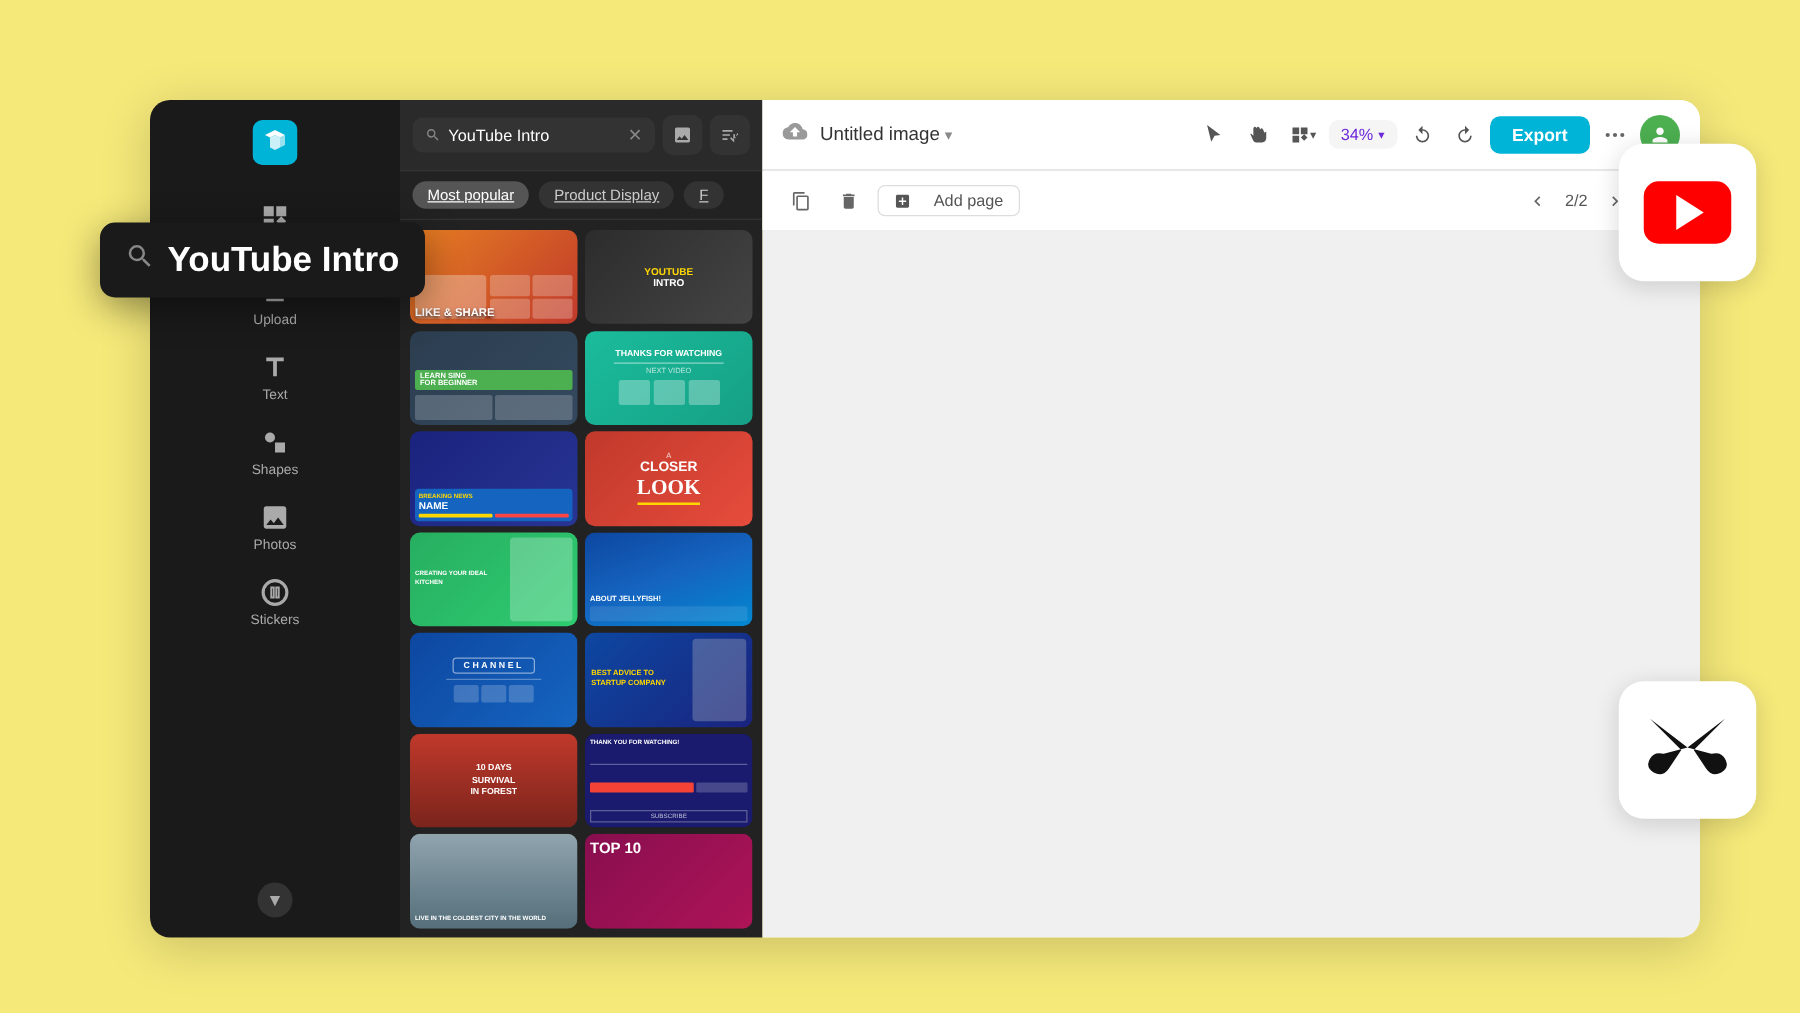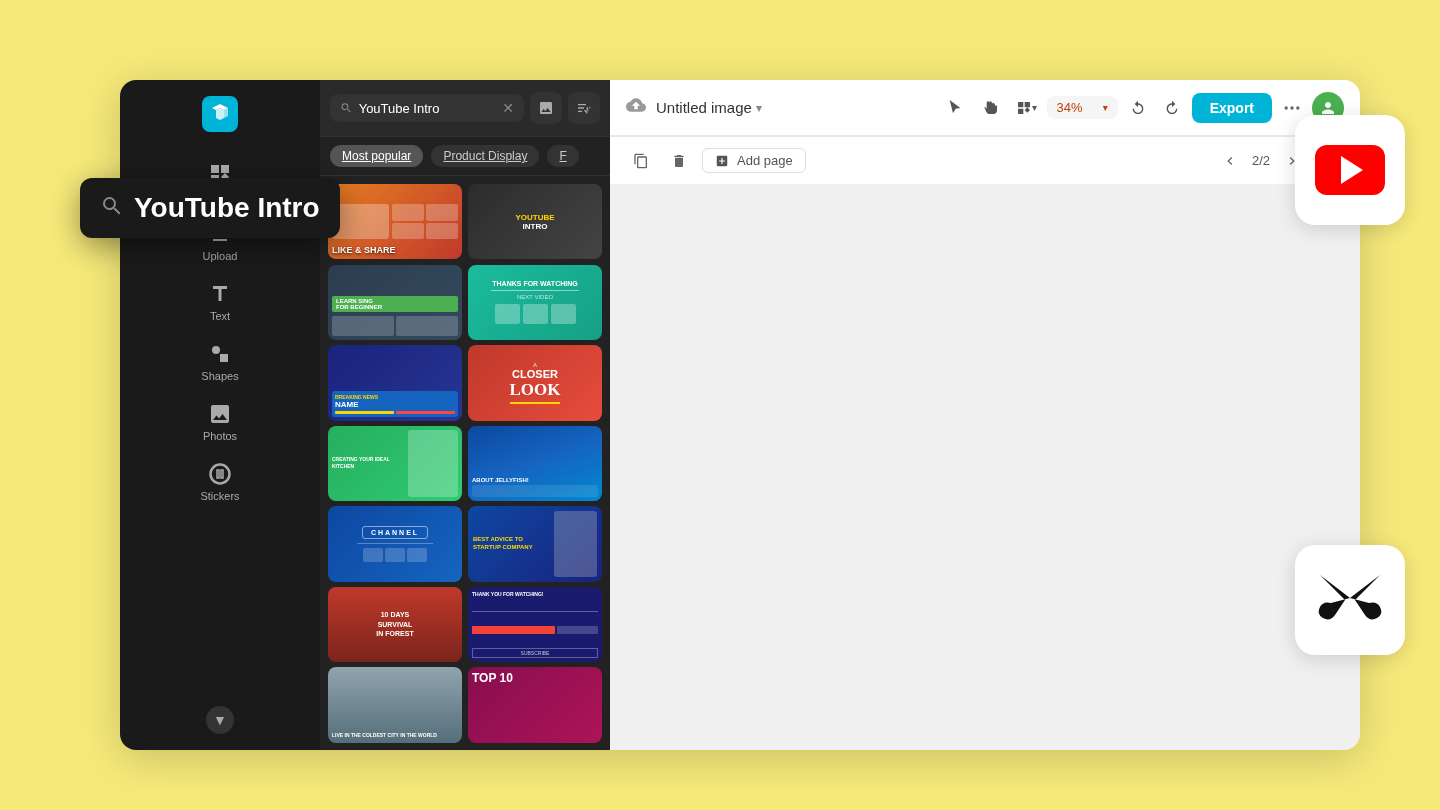"34%" .zoom-btn { color: #c2410c -> #6d28d9; gap: 20px -> 4px }
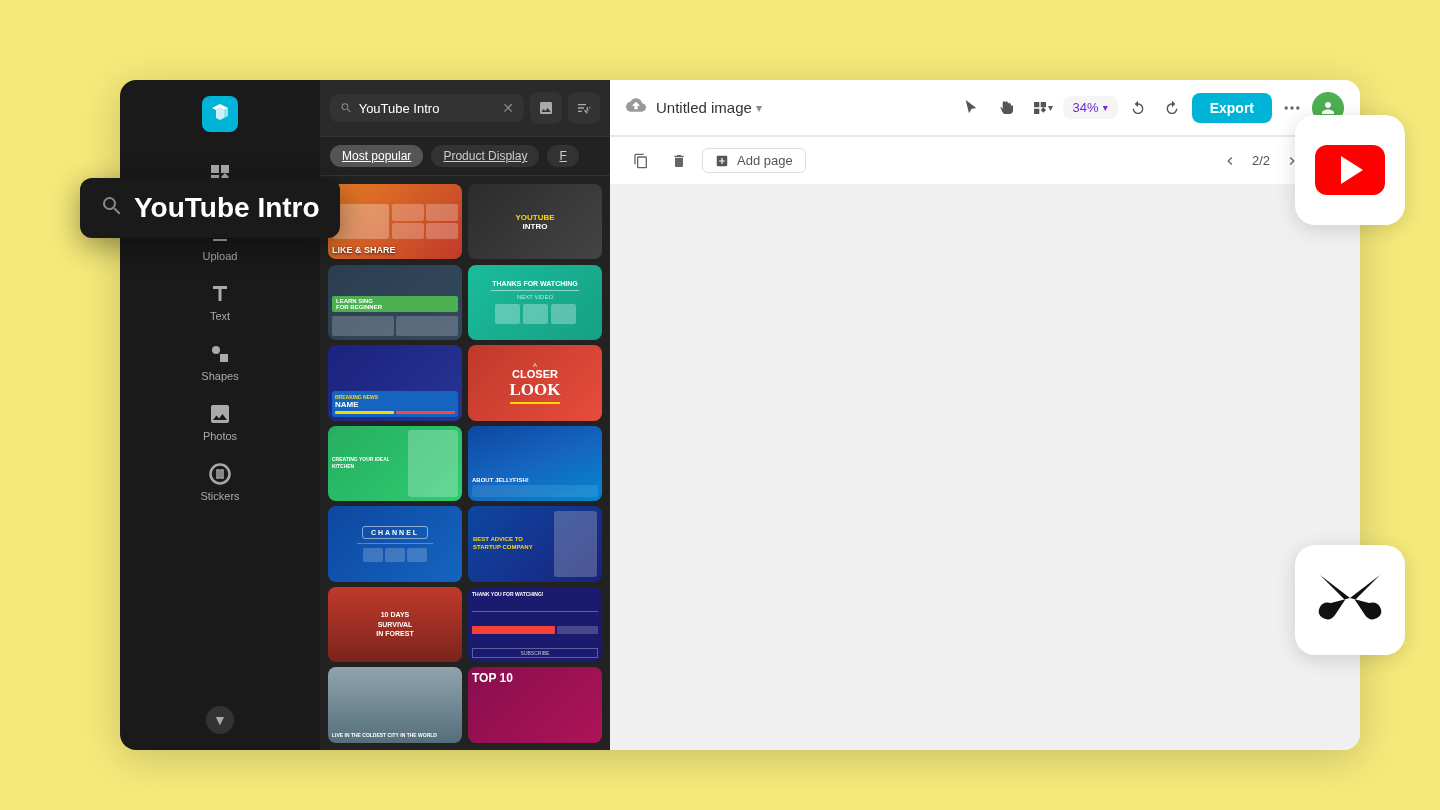"Add page" .add-page-btn { gap: 8px -> 18px }
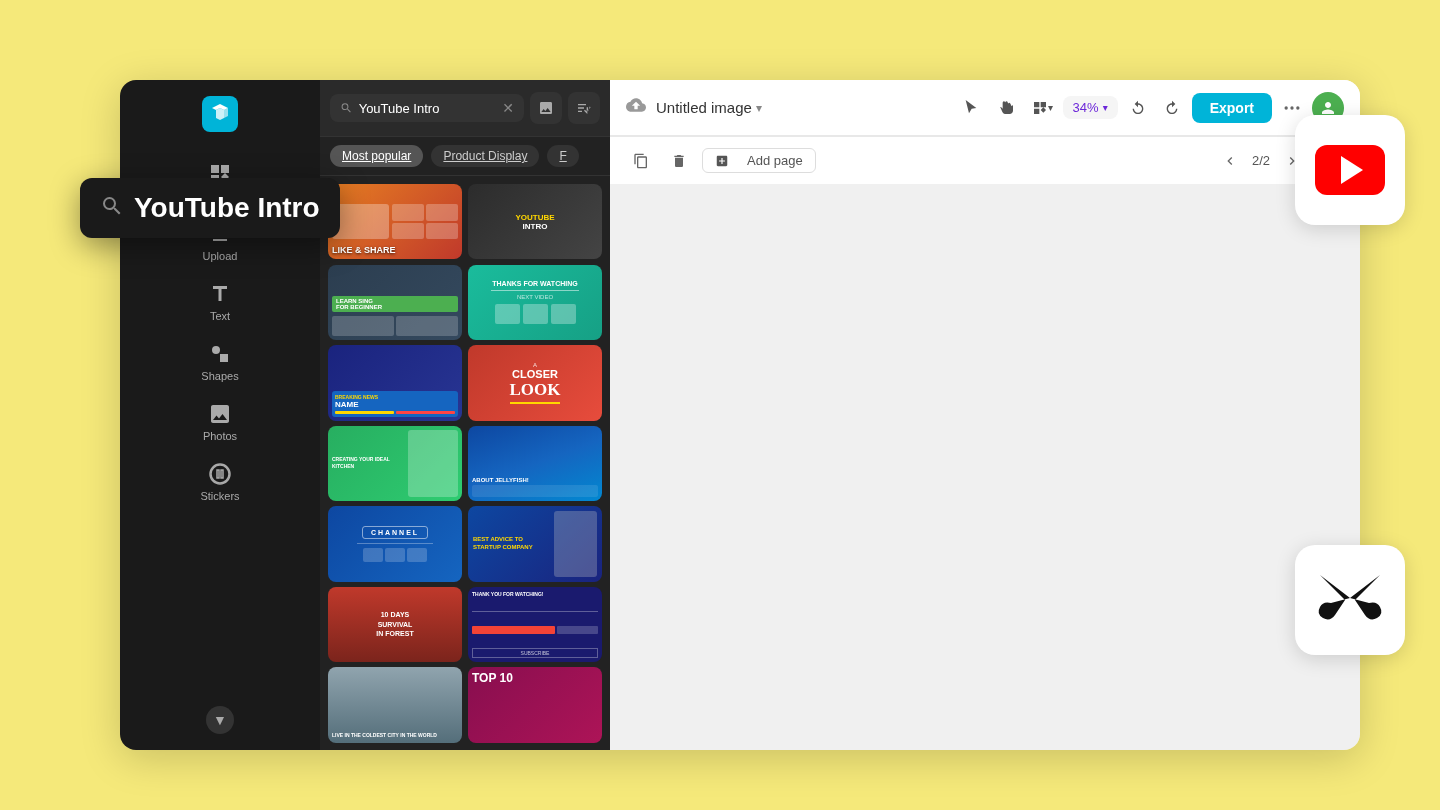"LIKE & SHARE" div { justify-content: center -> flex-end }
